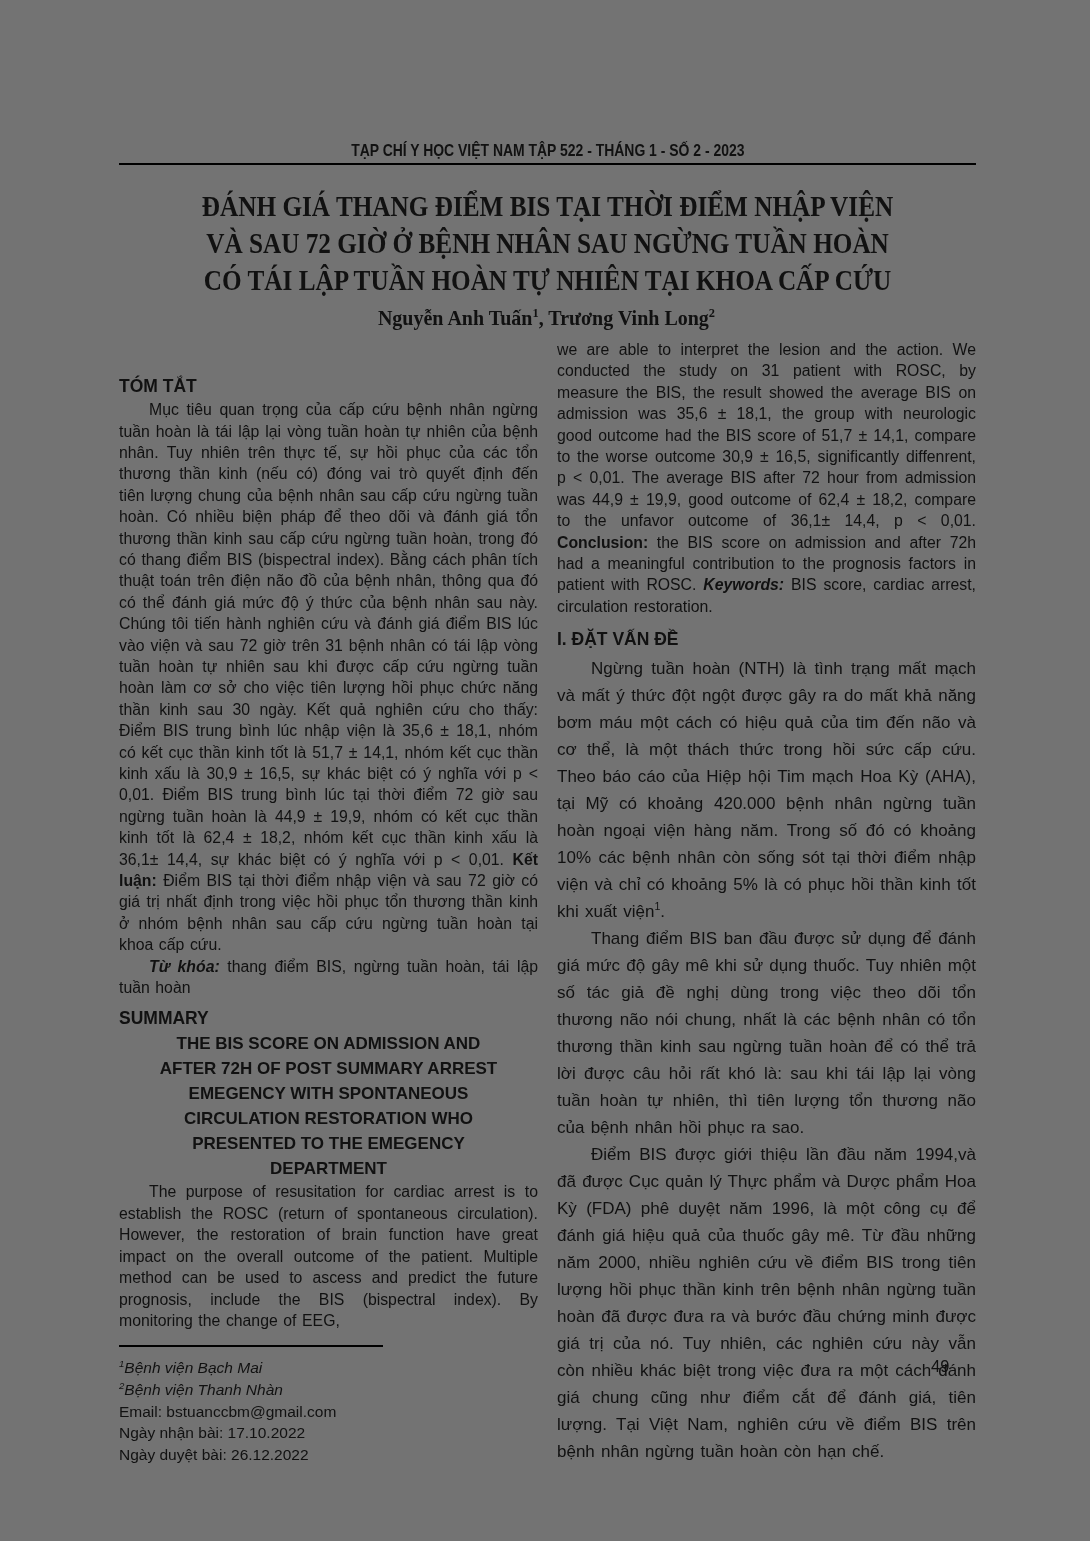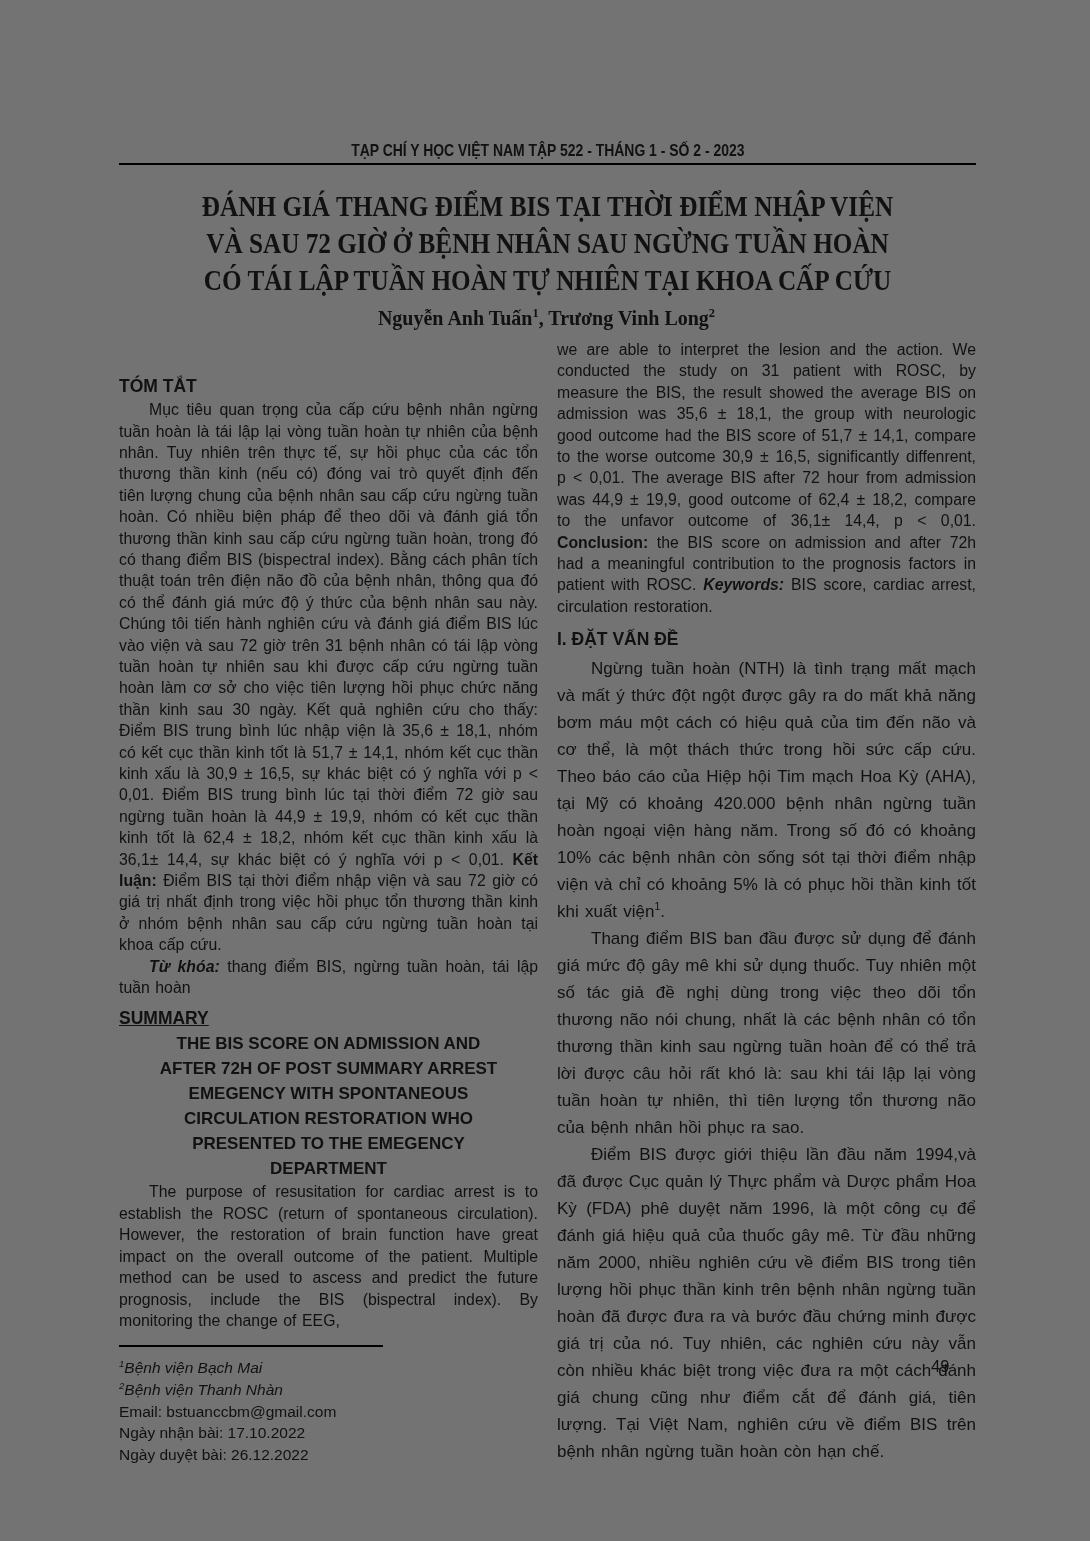"SUMMARY" h2.sec { text-decoration: underline -> none }
